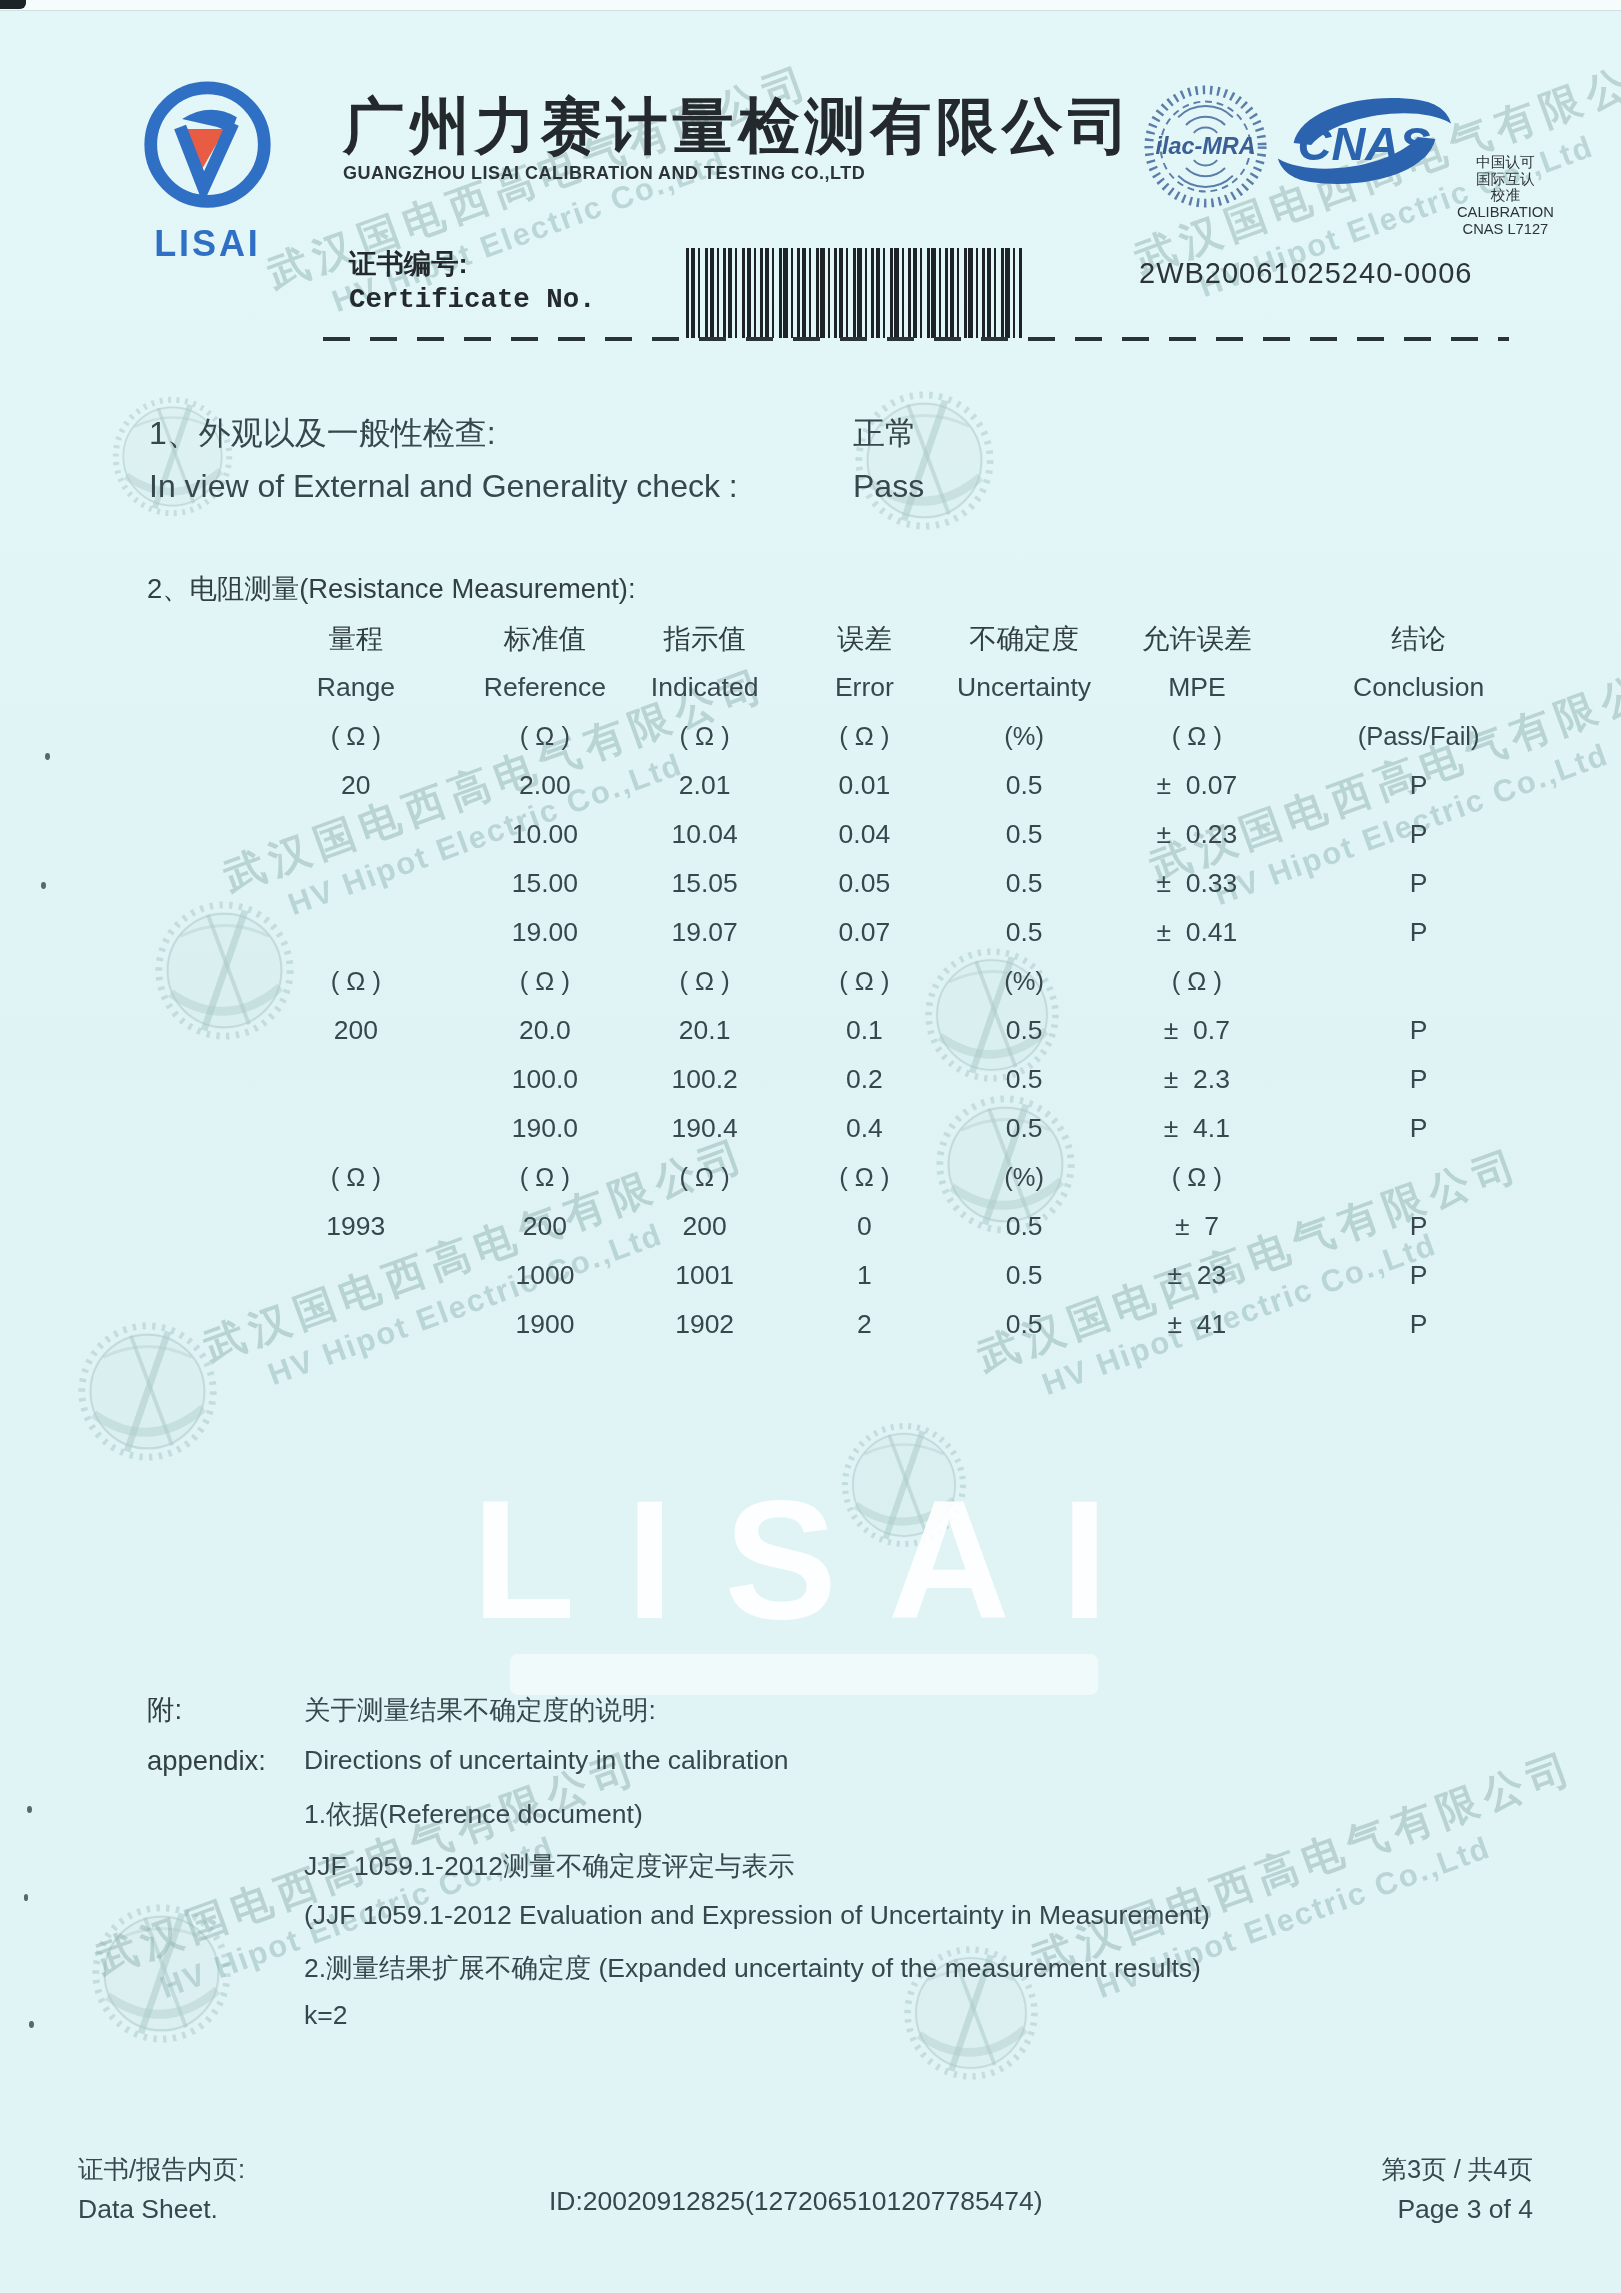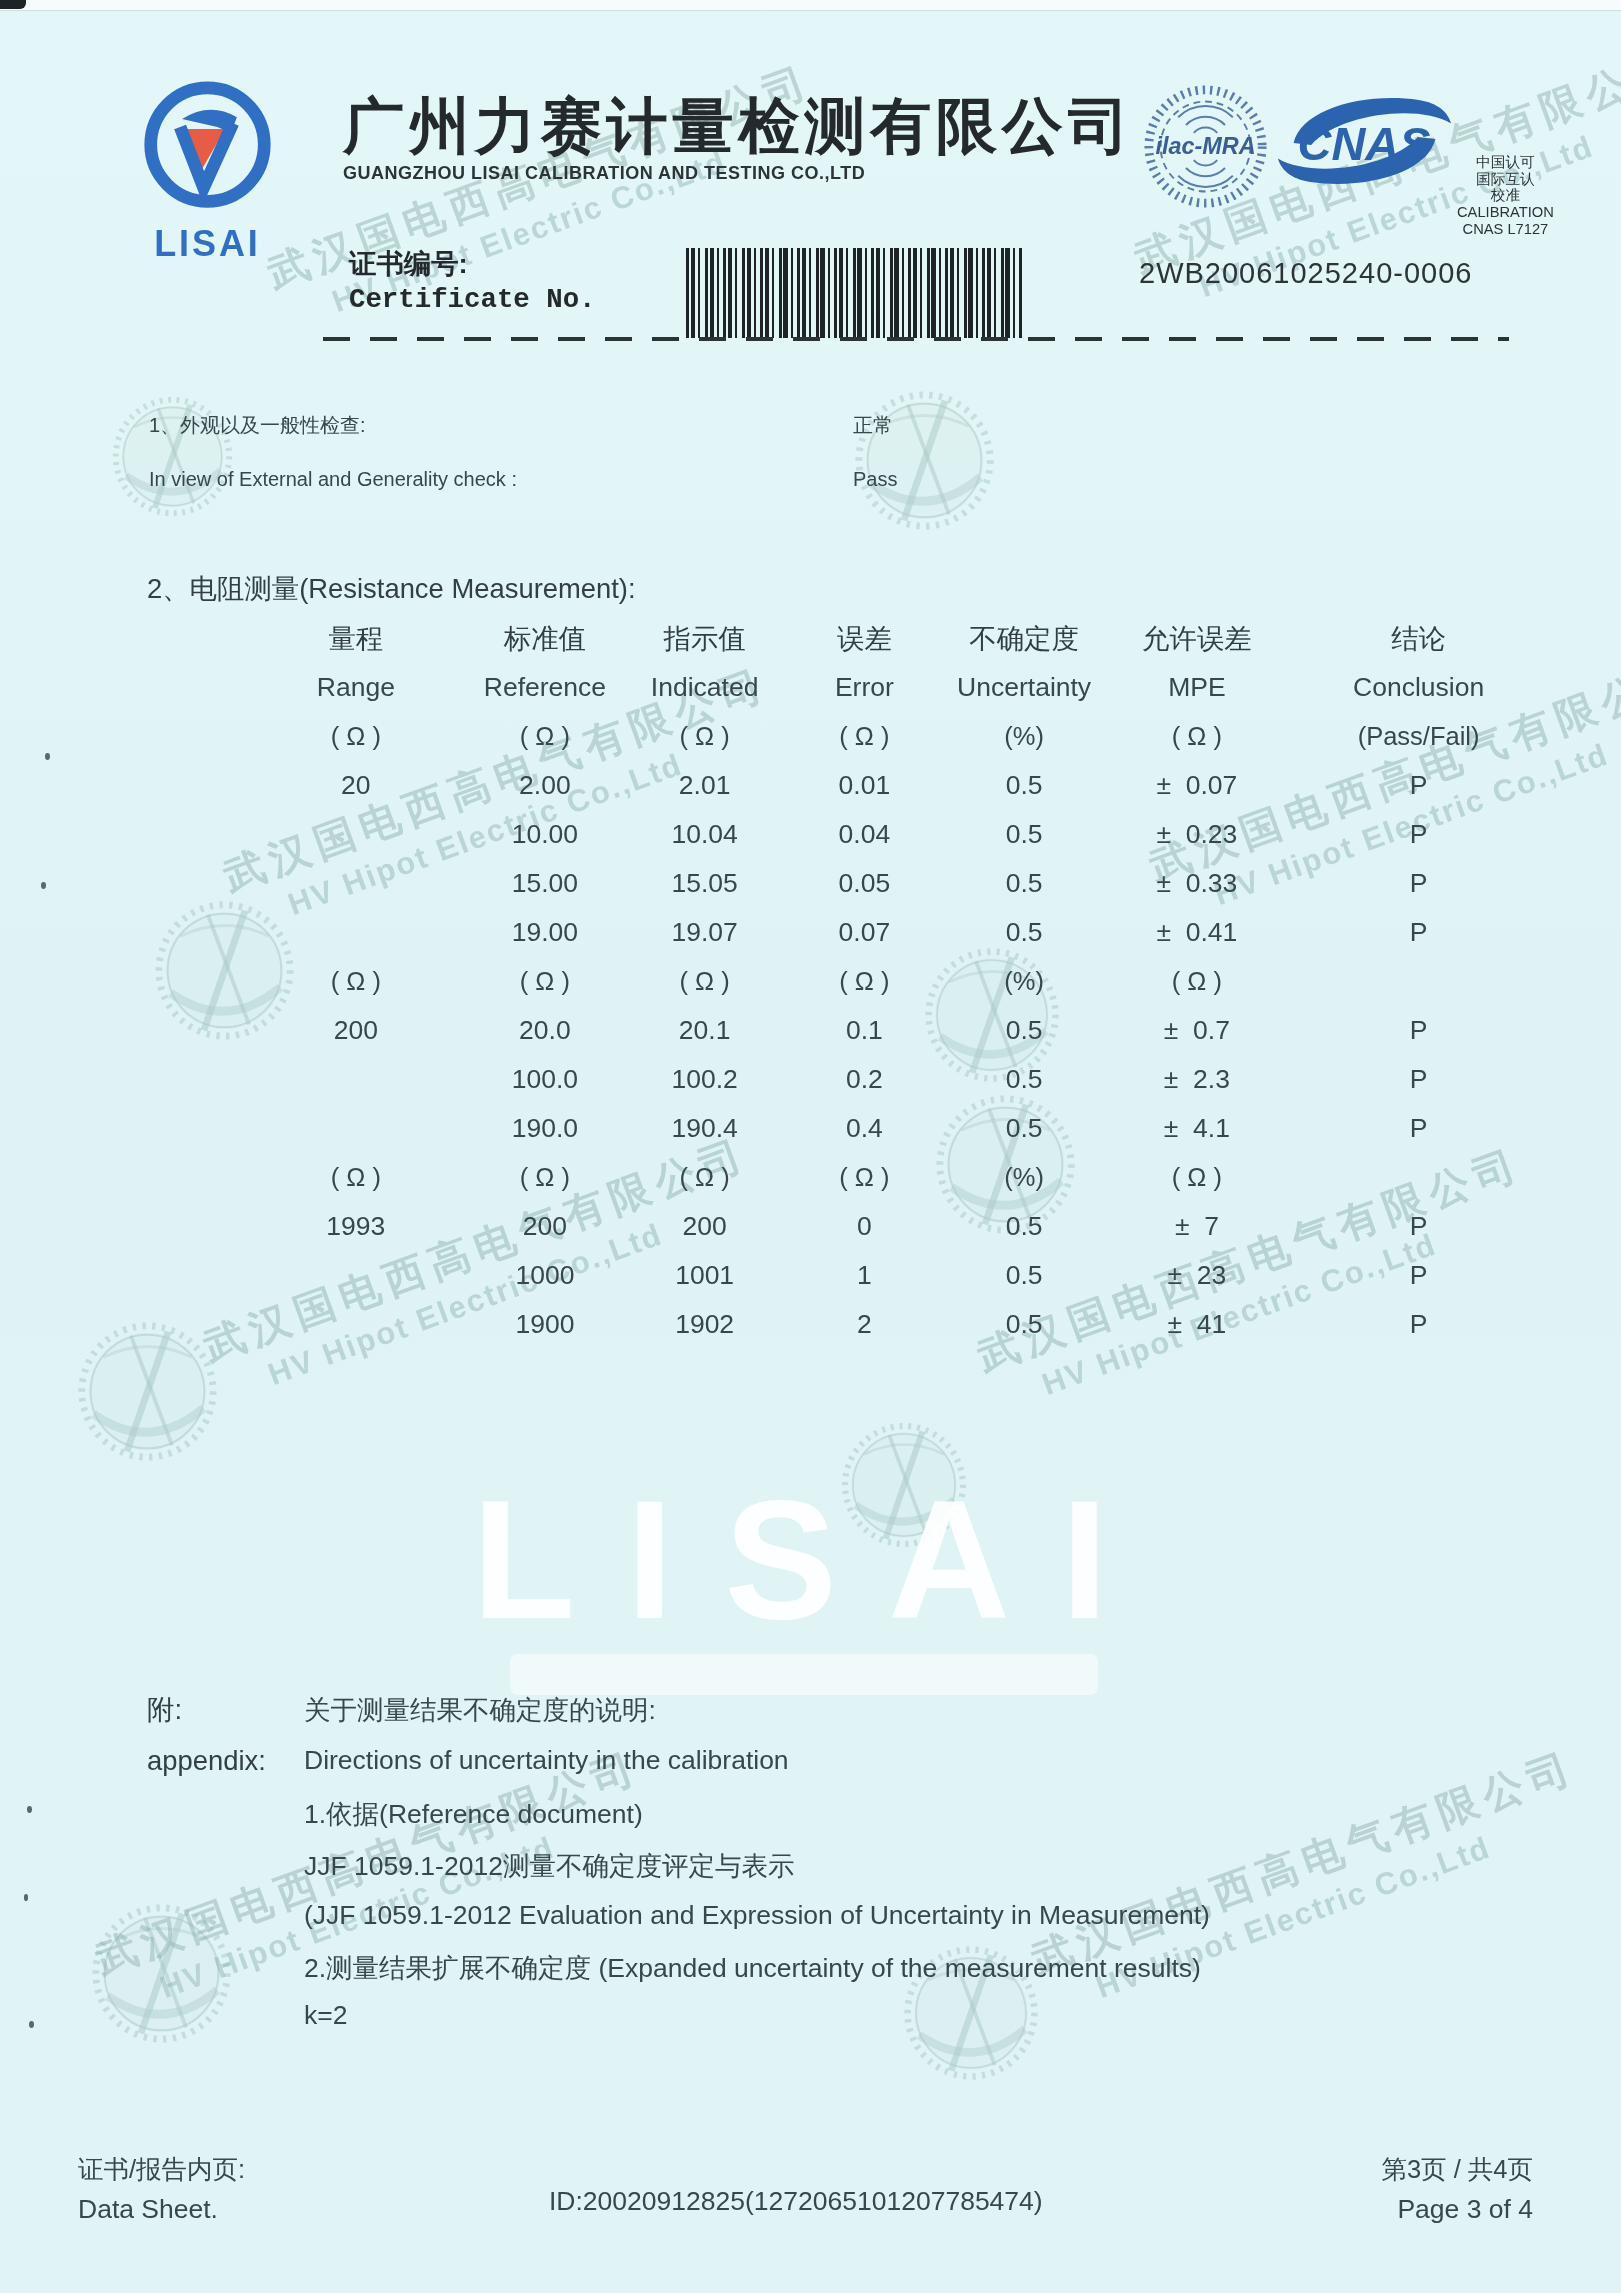"1、外观以及一般性检查:" .s-line { font-size: 20px -> 32px }
